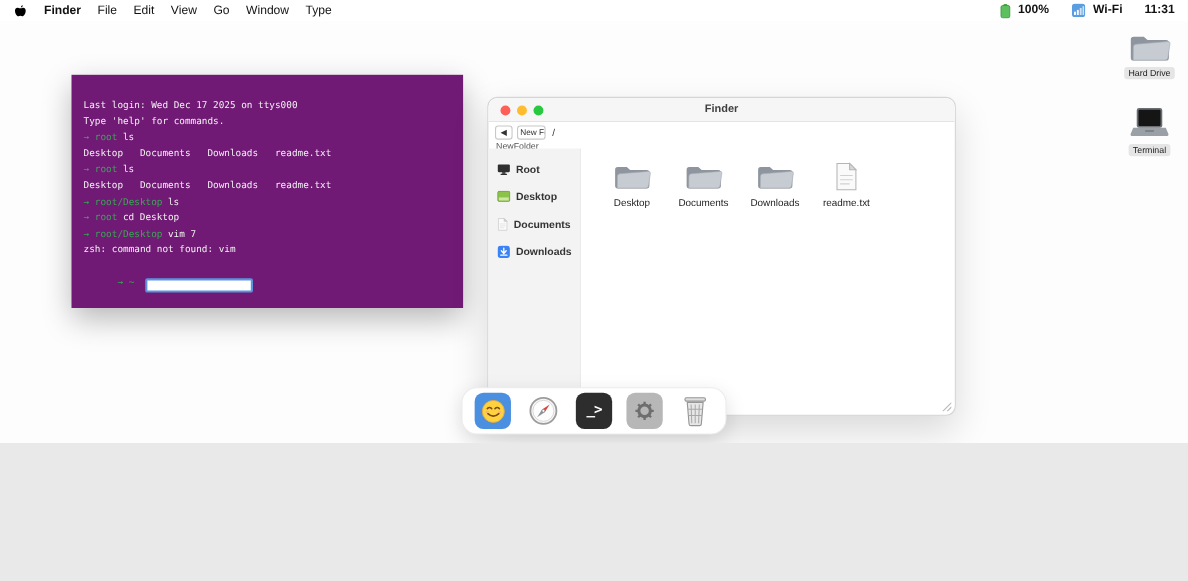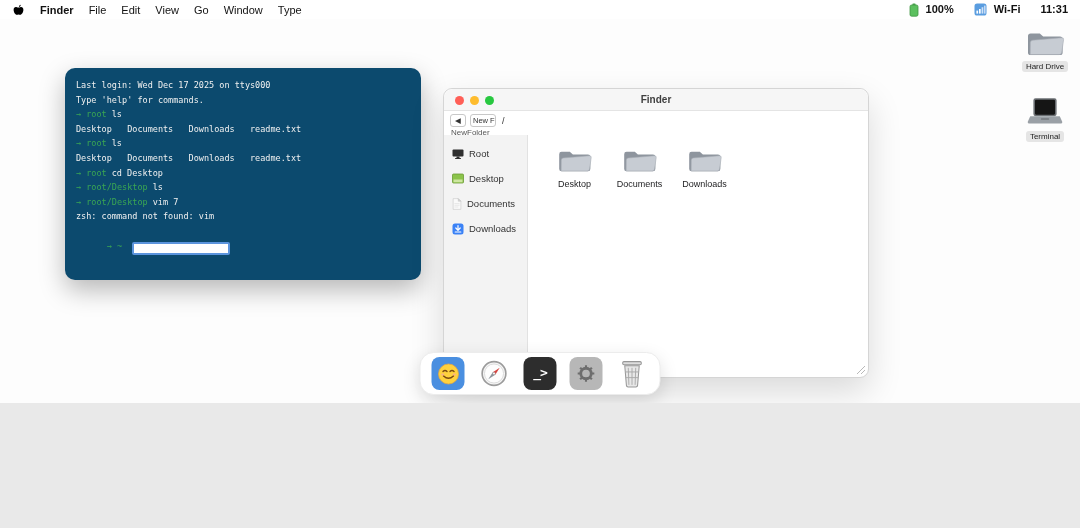"Last login: Wed Dec 17" #terminal { background: #0c4a6e -> #701a75; border-radius: 10px -> 0; padding: 10px 11px -> 21px 11px }
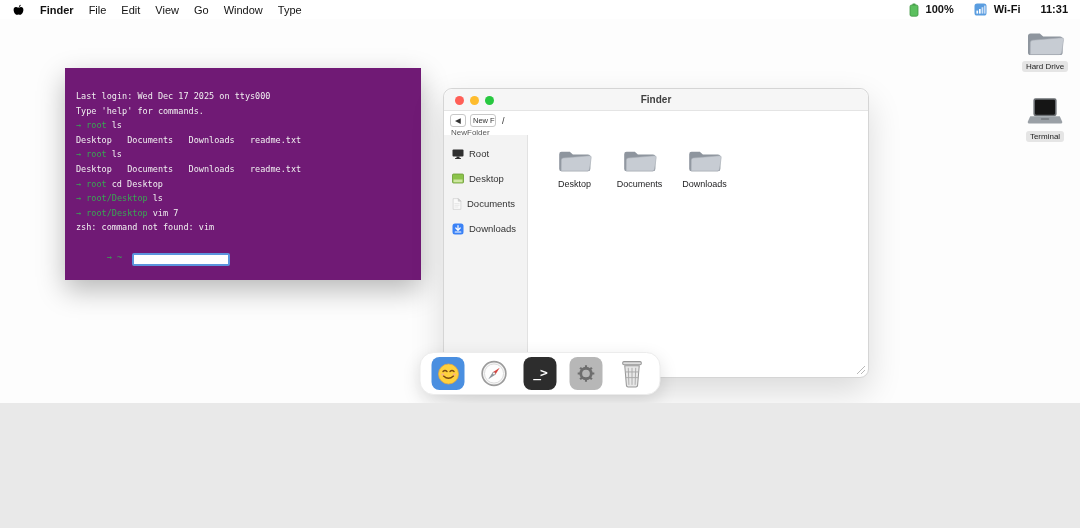"Root" .side-item { align-items: flex-start -> flex-end; font-weight: none -> bold }
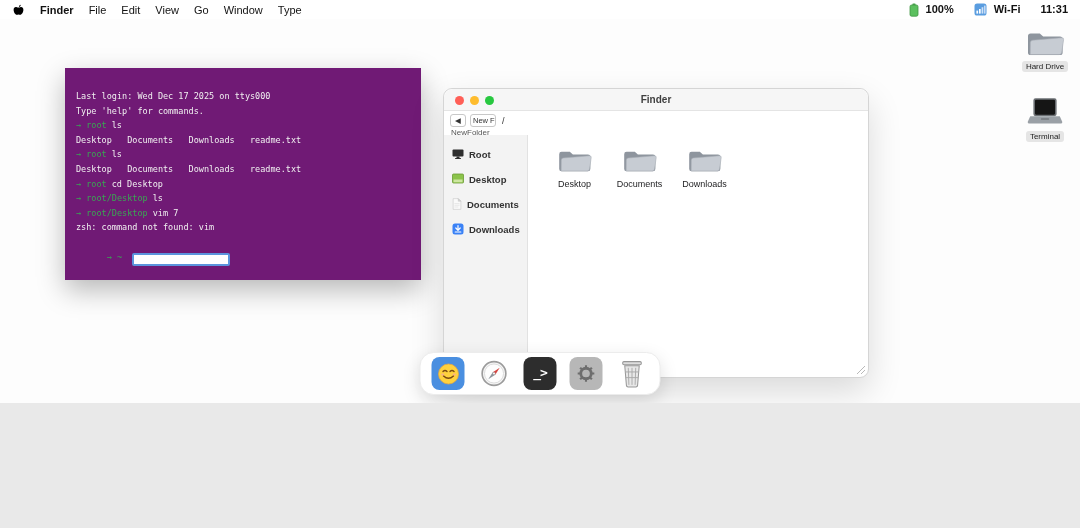"readme.txt" div.file-item { html: none -> <div> <span> <svg> <use></use> </svg> </span> <span>readme.txt</span> </div> }
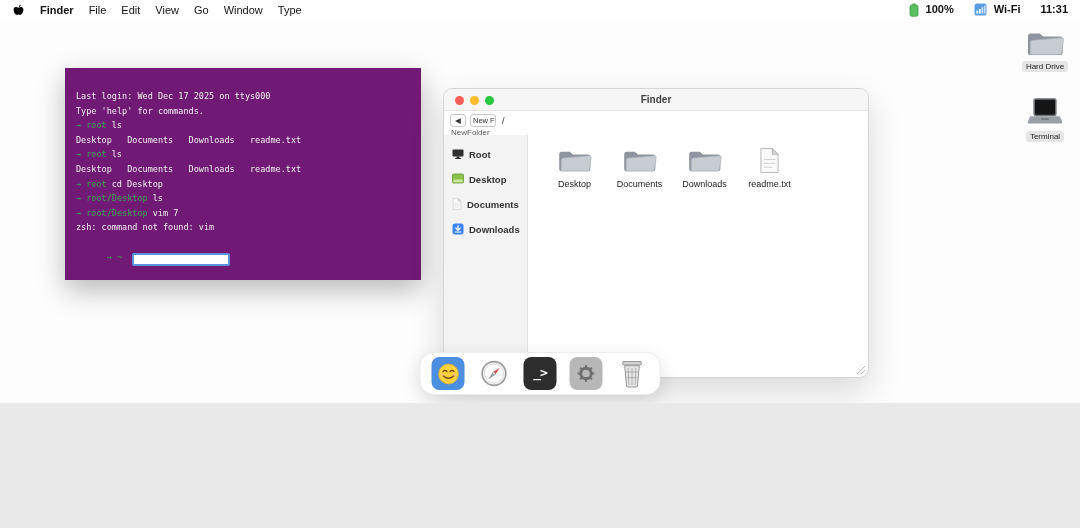"→ root cd Desktop" div.t-line { order: before "→ root/Desktop ls" -> after "→ root/Desktop ls" }
